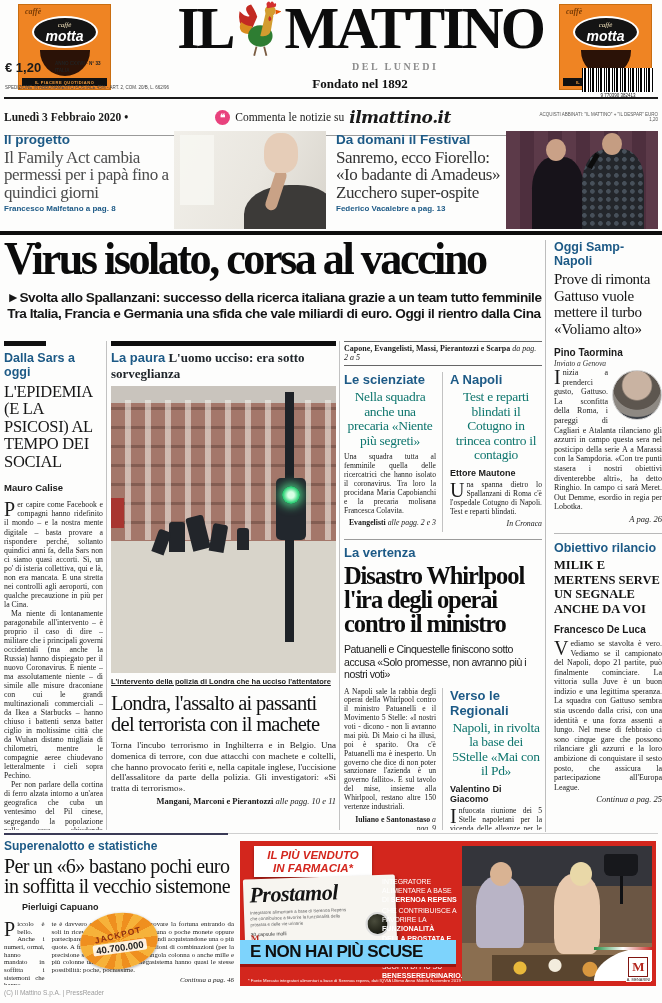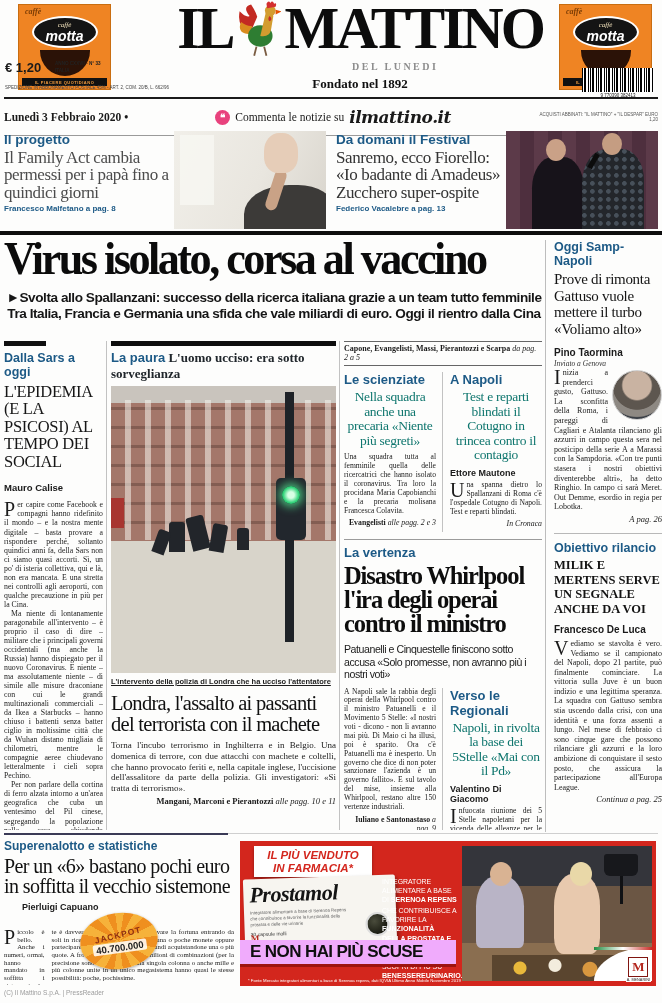"Pierluigi Capuano" .se-author { margin-bottom: 16px -> 8px }
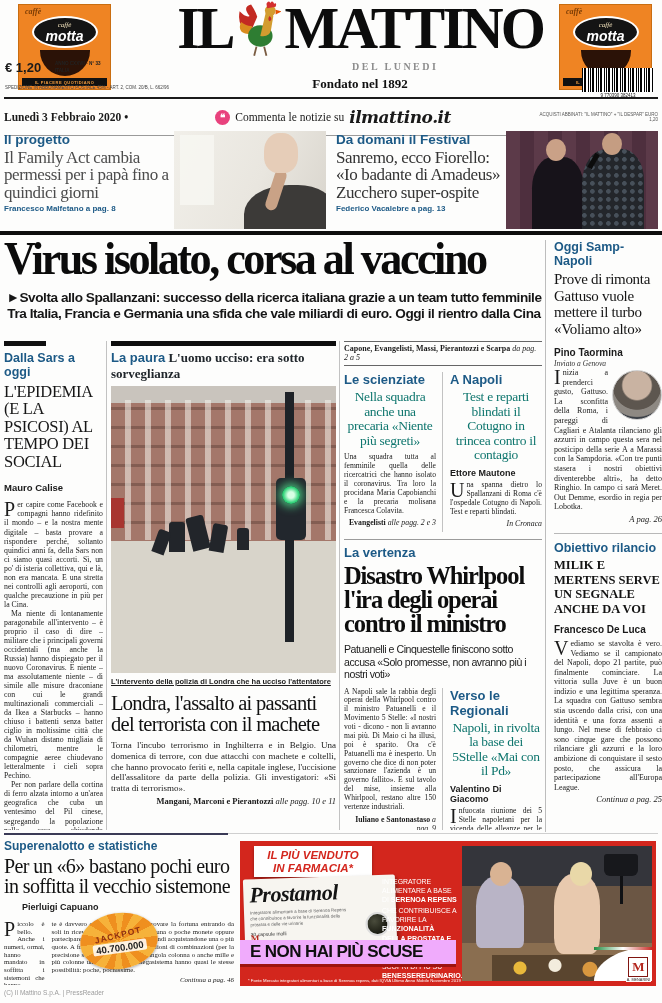"E NON HAI PIÙ SCUSE" .ad-slogan { background: #f0abfc -> #7dd3fc }
